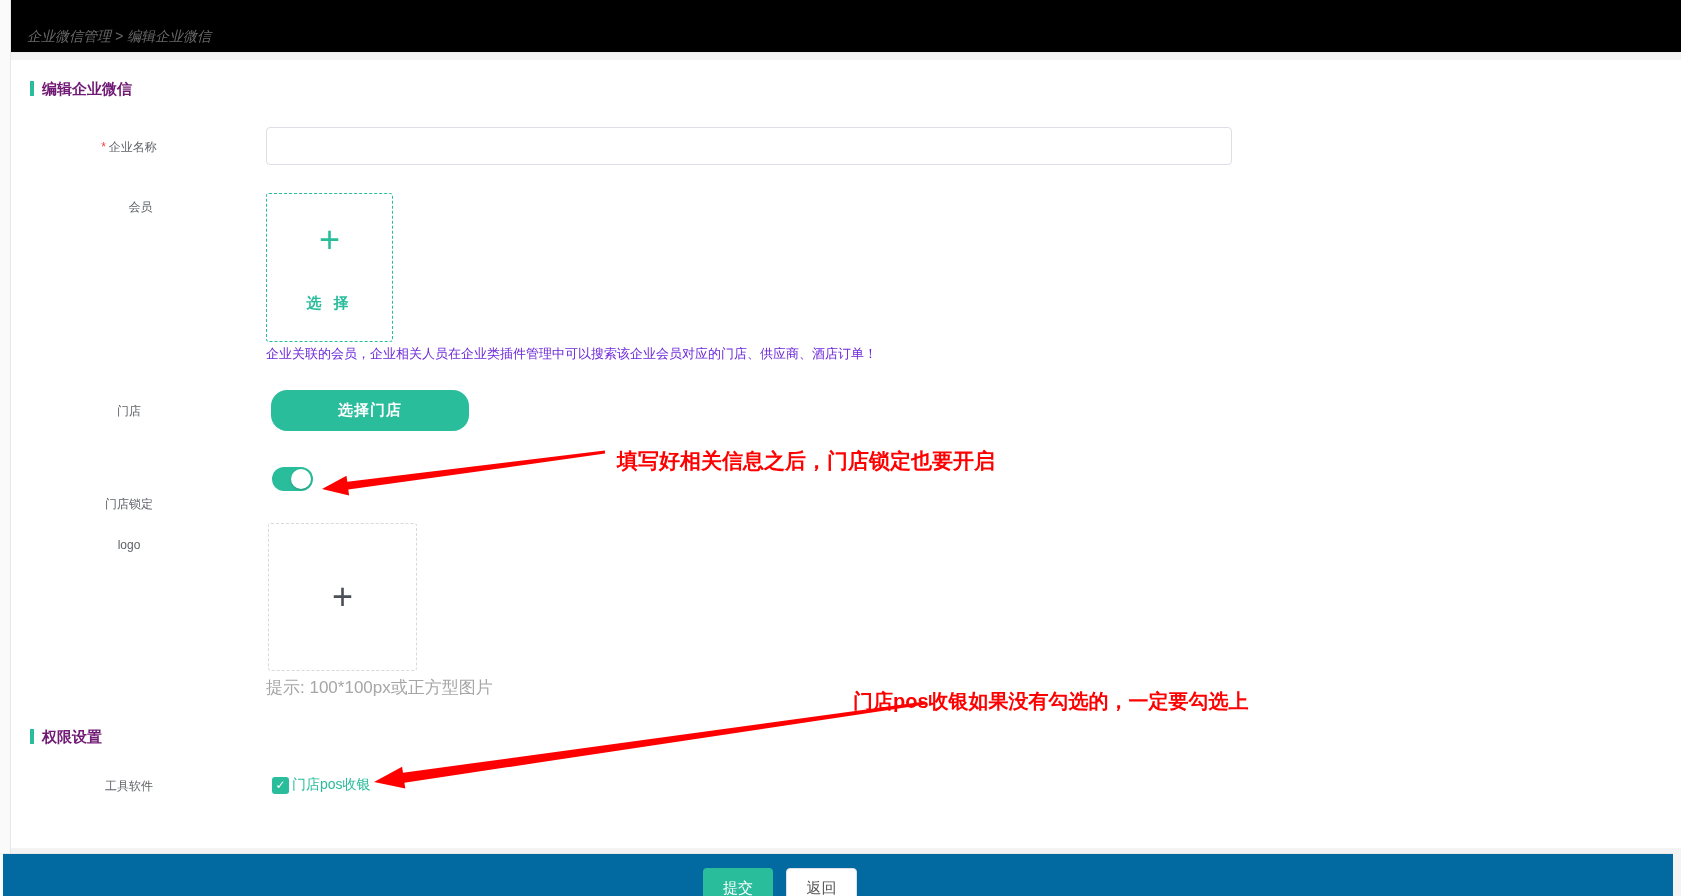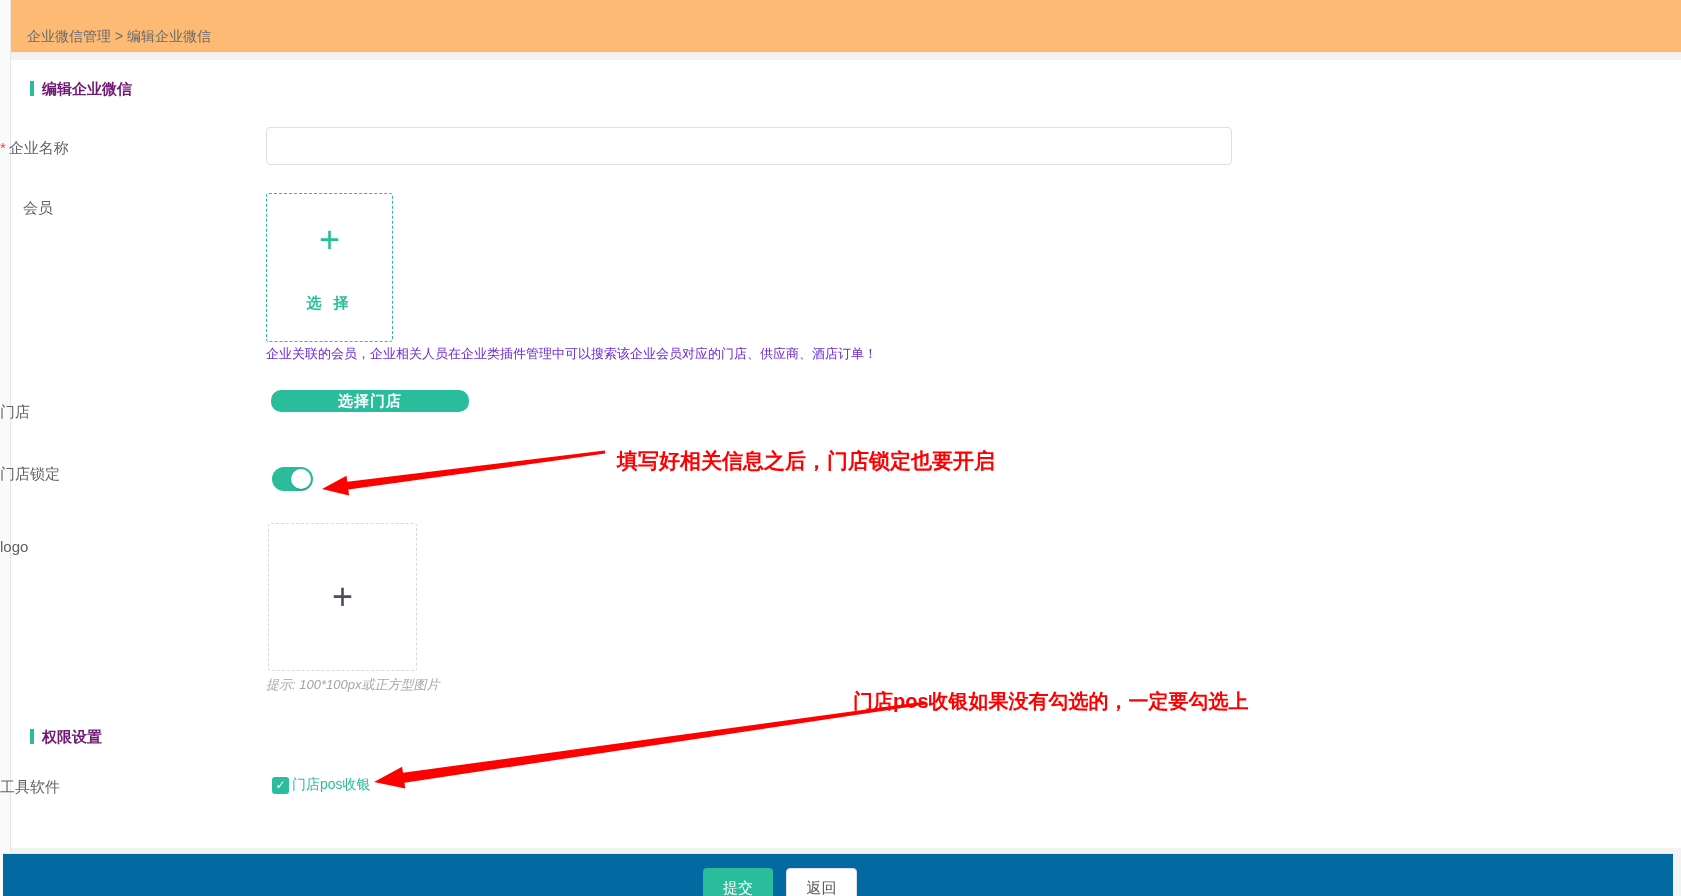"企业微信管理 > 编辑企业微信" .breadcrumb-bar { background: #fdba74 -> #000000; font-style: none -> italic }
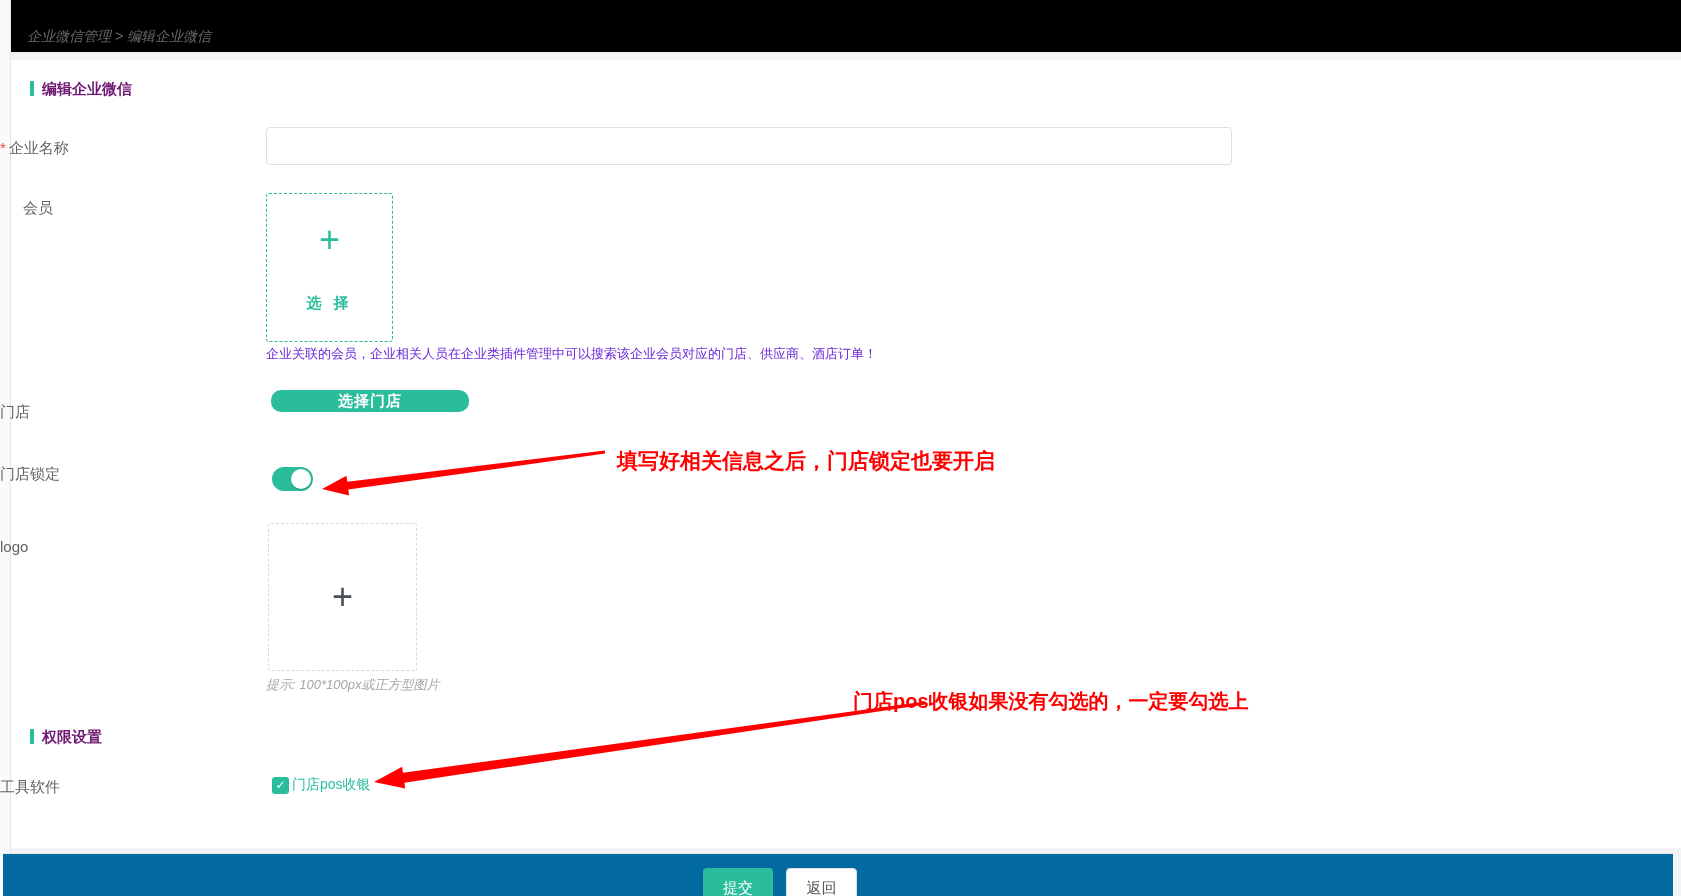"* 企业名称" .label { font-size: 15px -> 12px; text-align: left -> center }
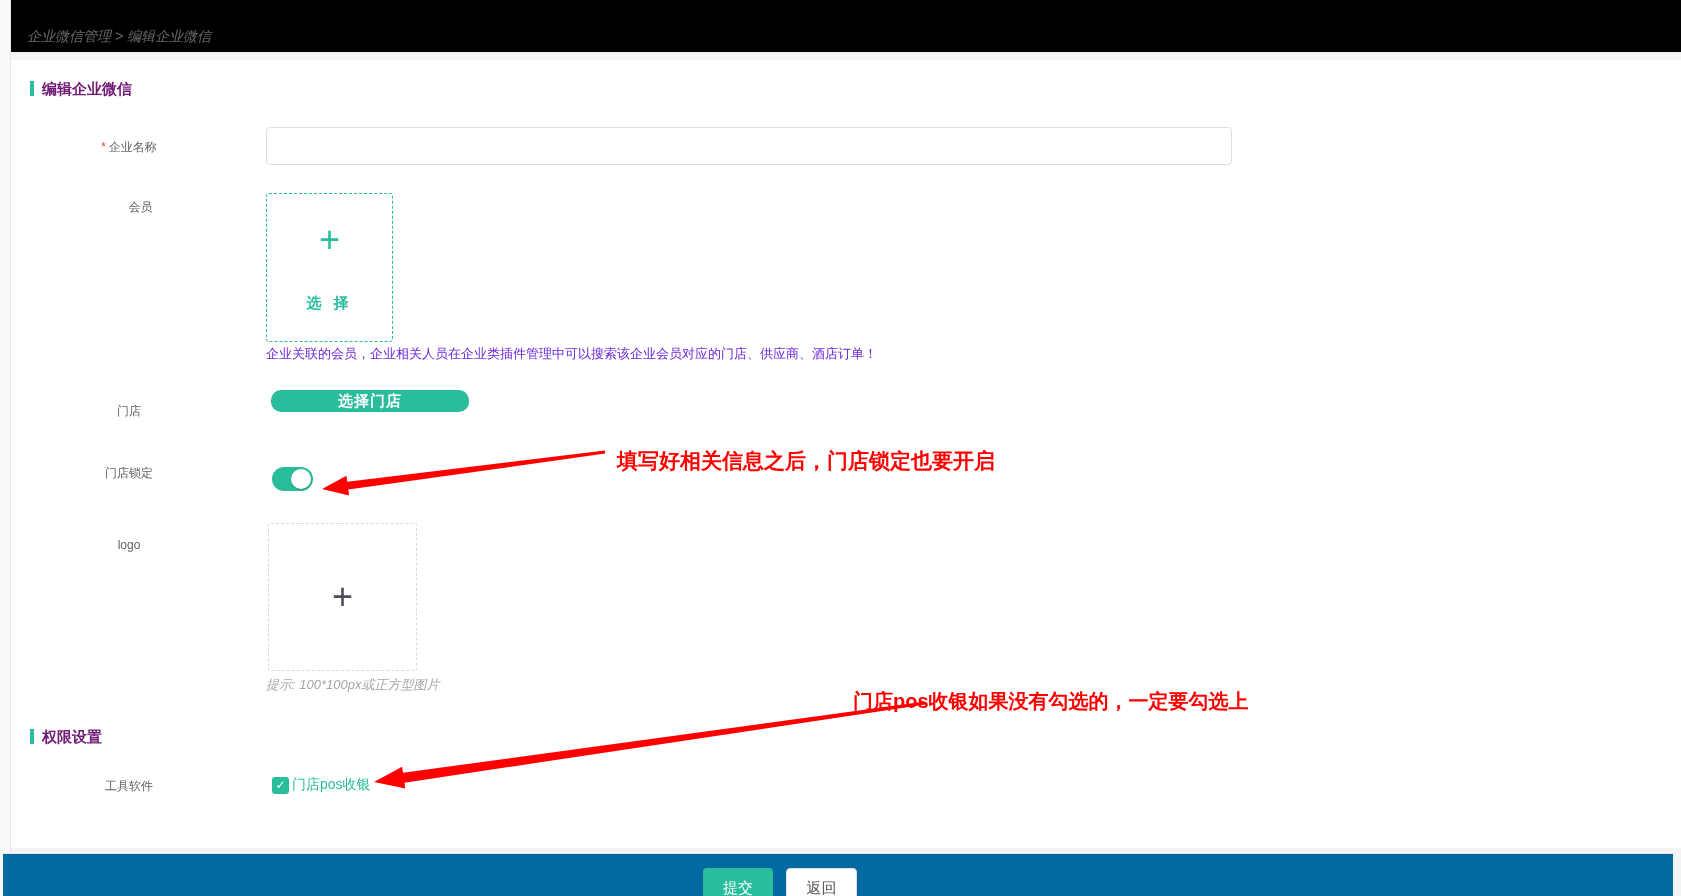"选择门店" .btn-store { border-radius: 10px -> 16px; height: 22px -> 41px }
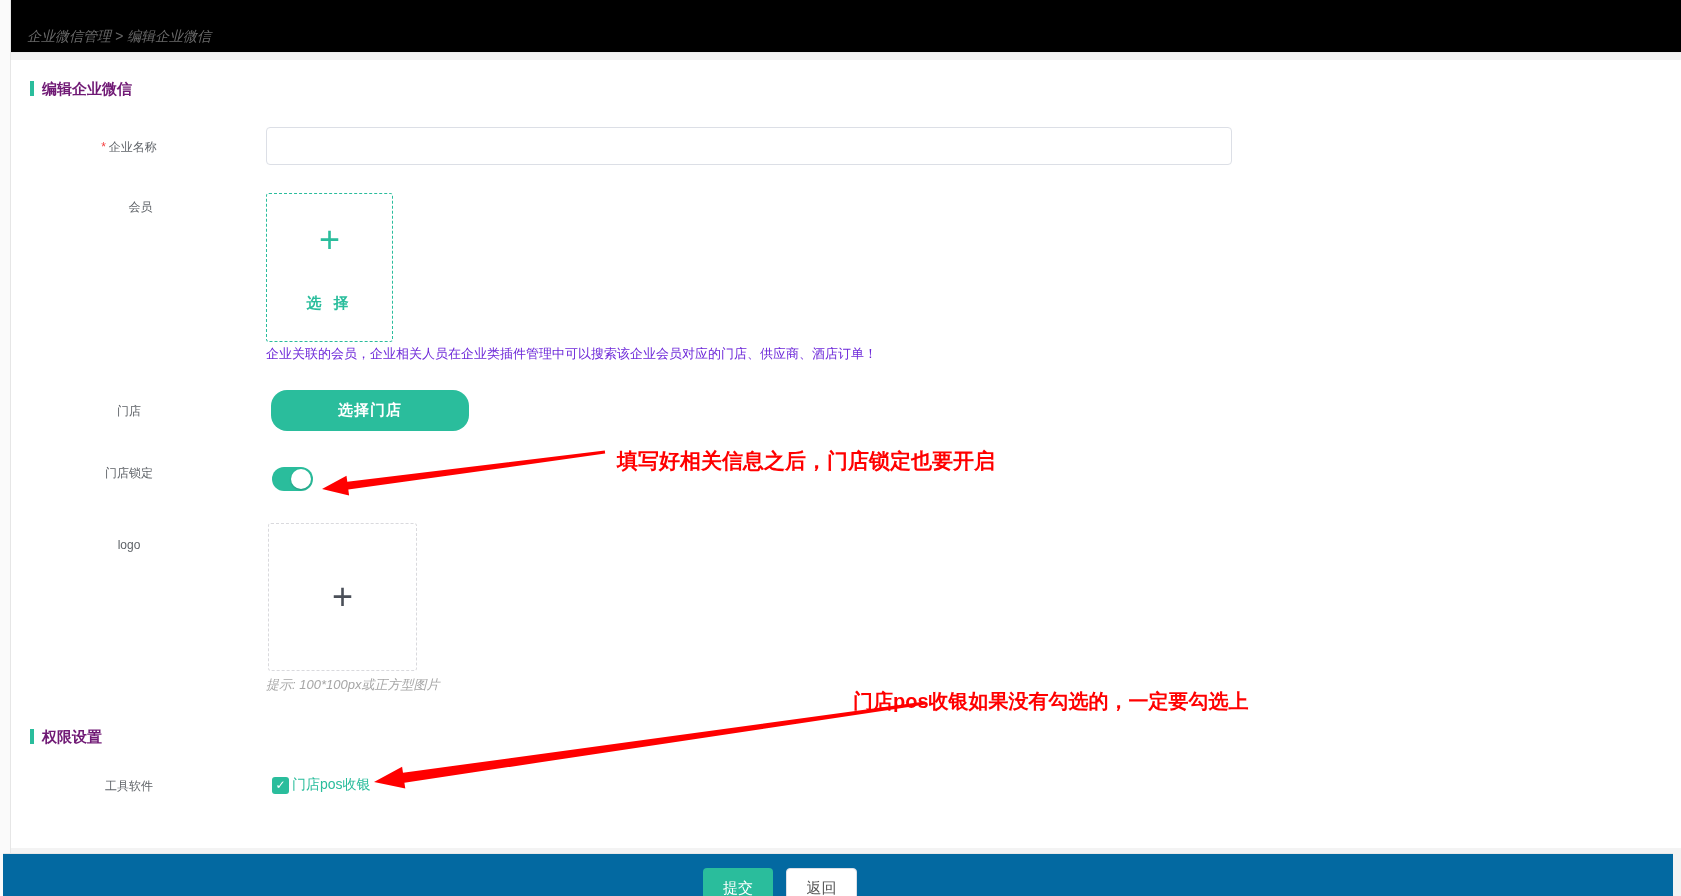"门店锁定" div.label { top: 465px -> 496px }
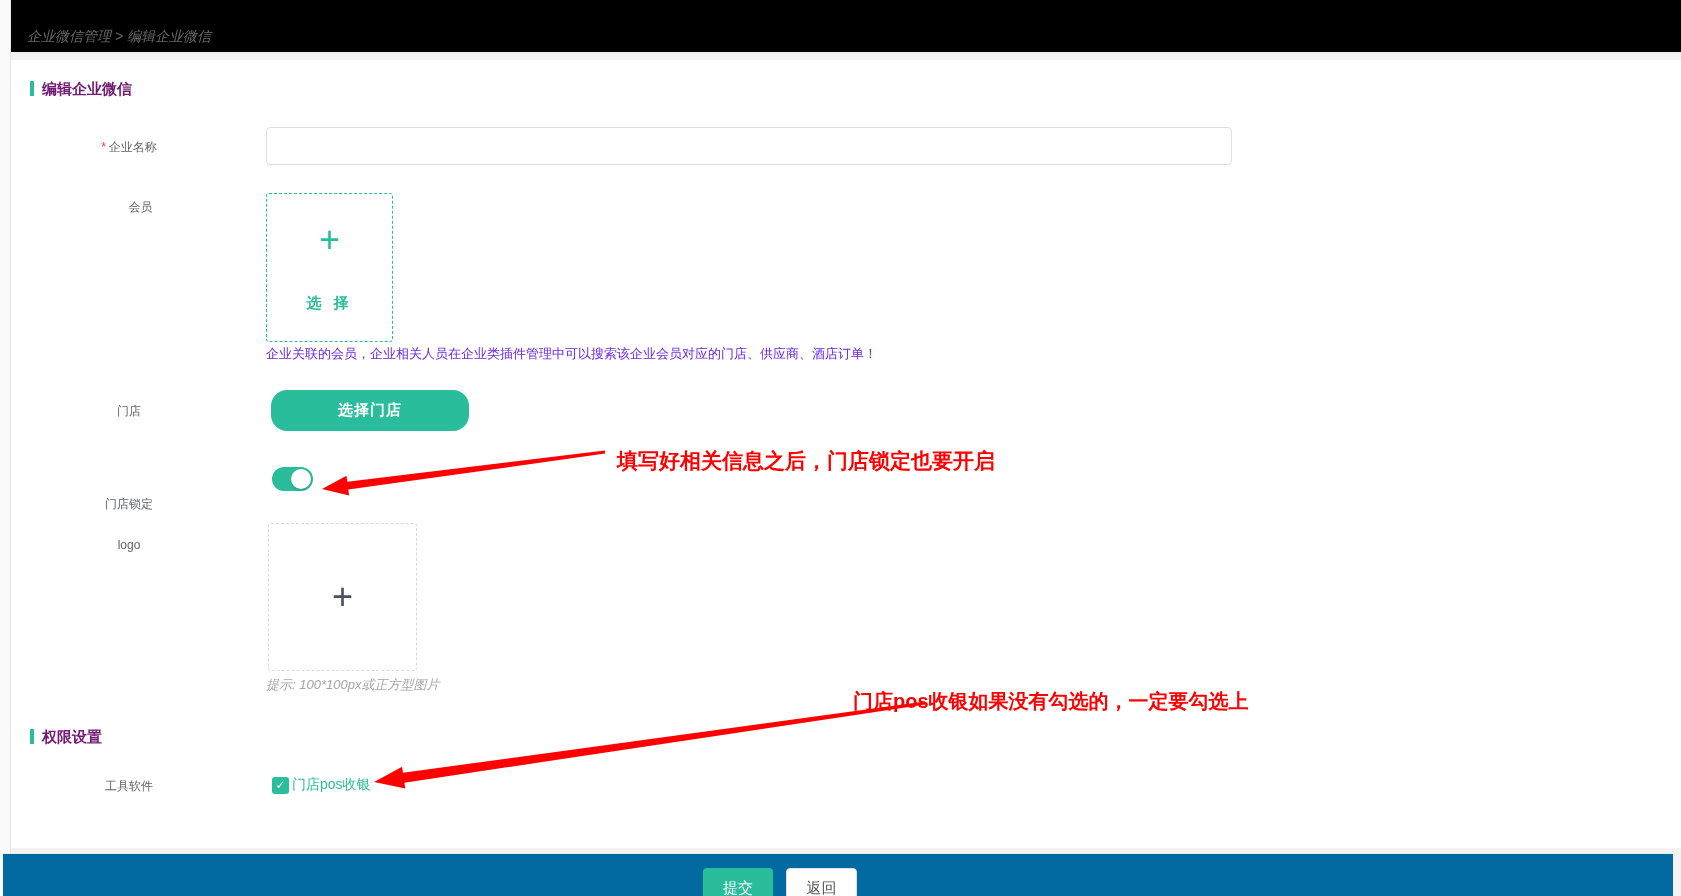"提示: 100*100px或正方型图片" .hint-text { font-size: 13px -> 17px; font-style: italic -> none }
